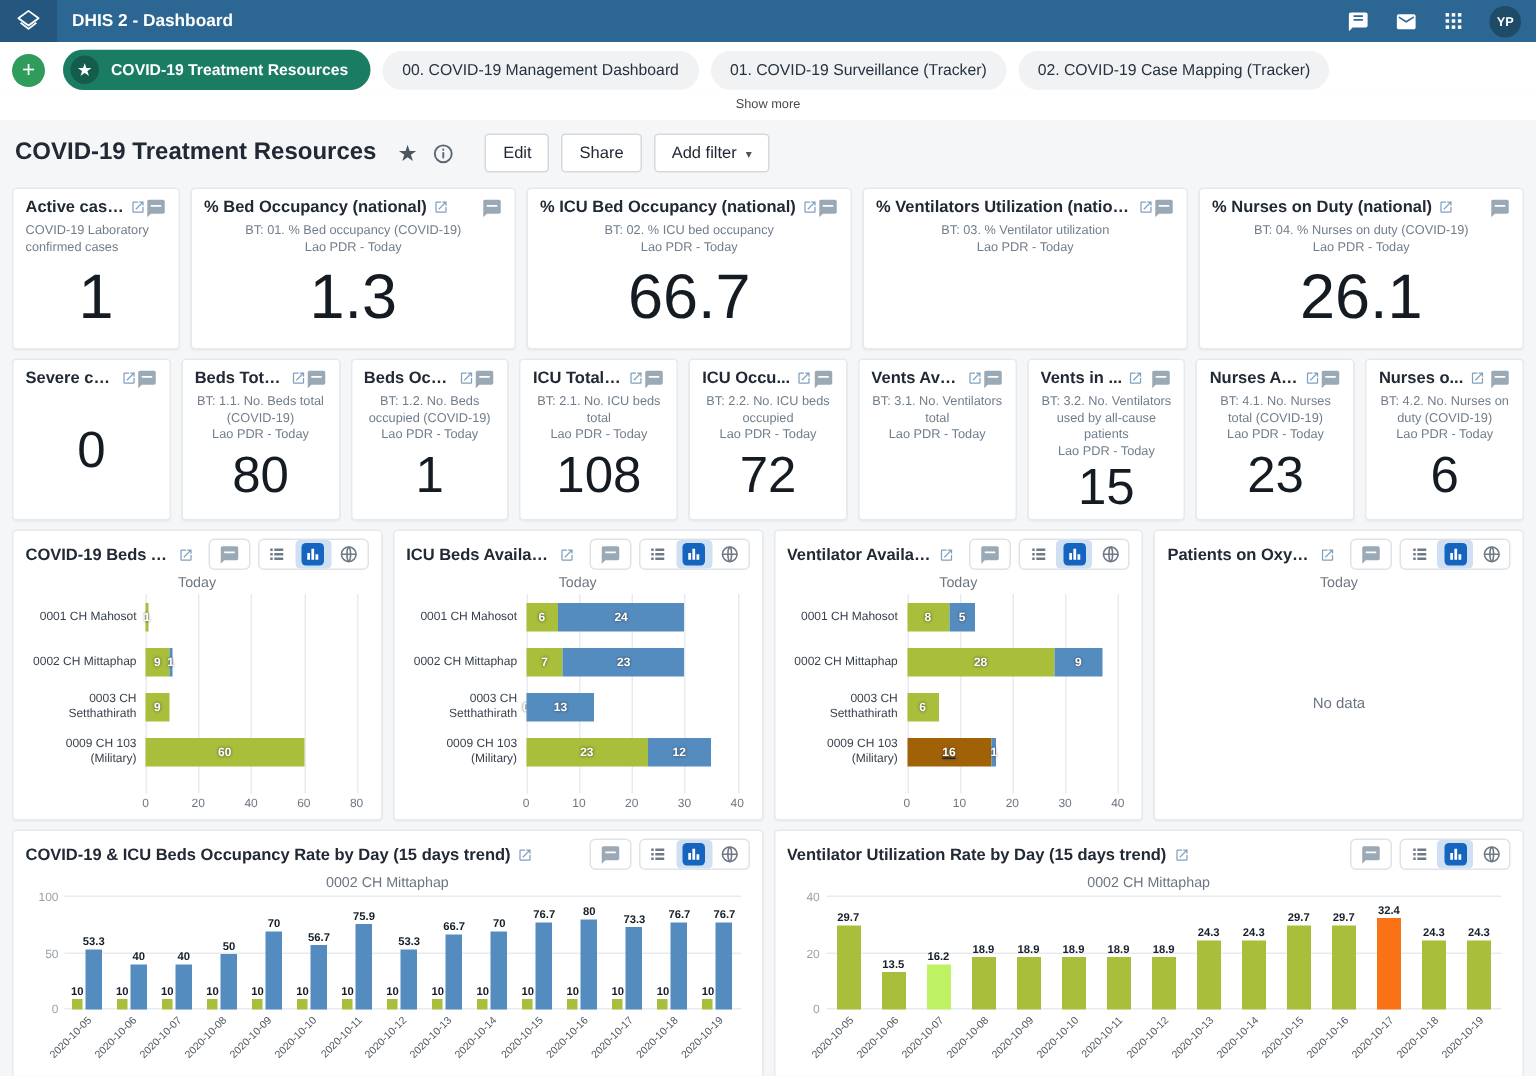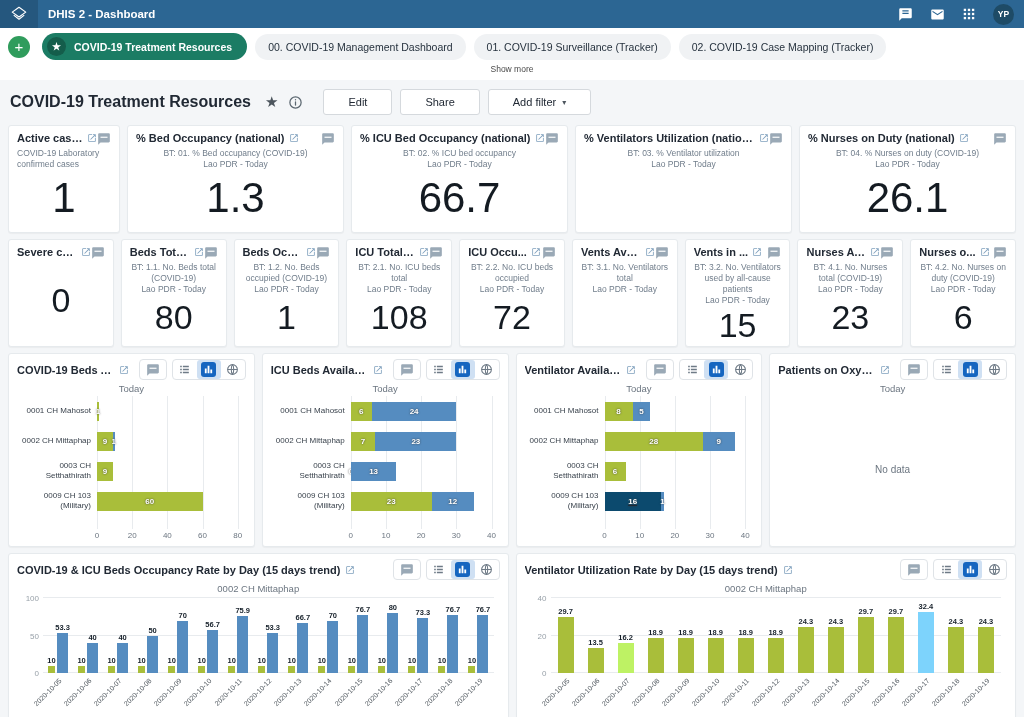"Edit" .btn { padding: 6px 24px -> 6px 11px }
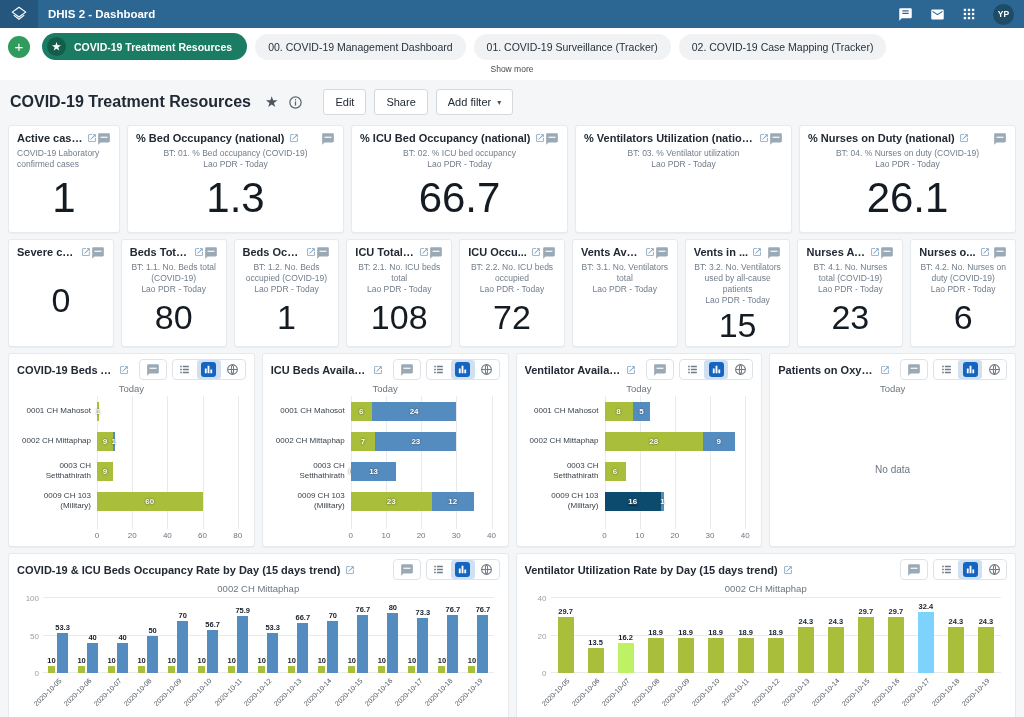"16" div.hseg { background: #0c4a6e -> #a16207 }
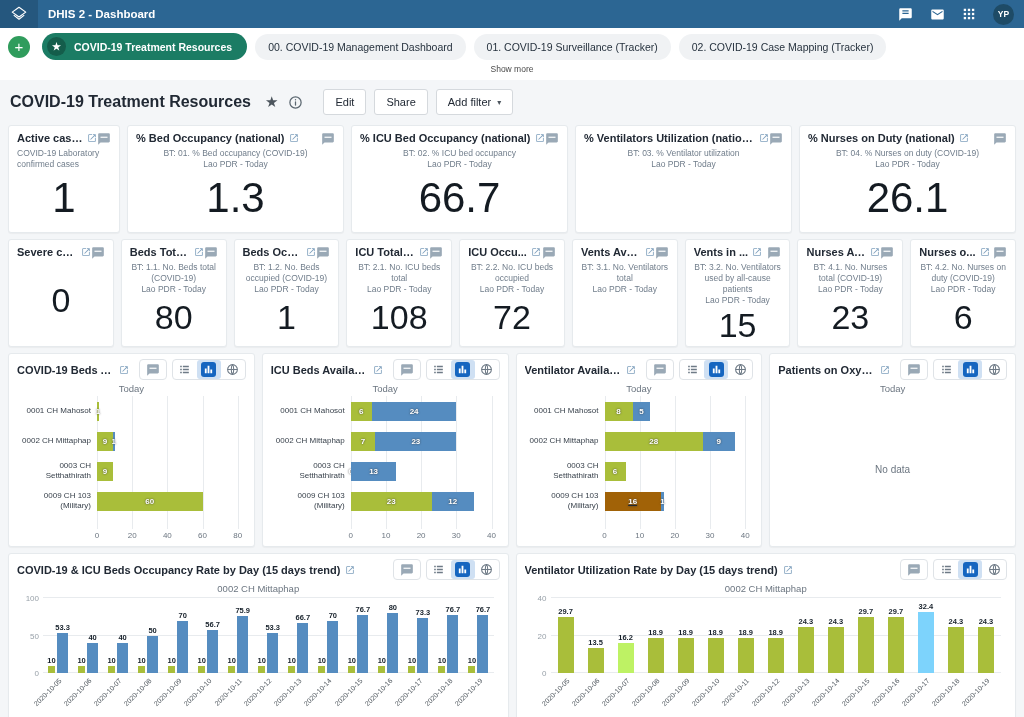"32.4" div.vbar { background: #7dd3fc -> #f97316 }
